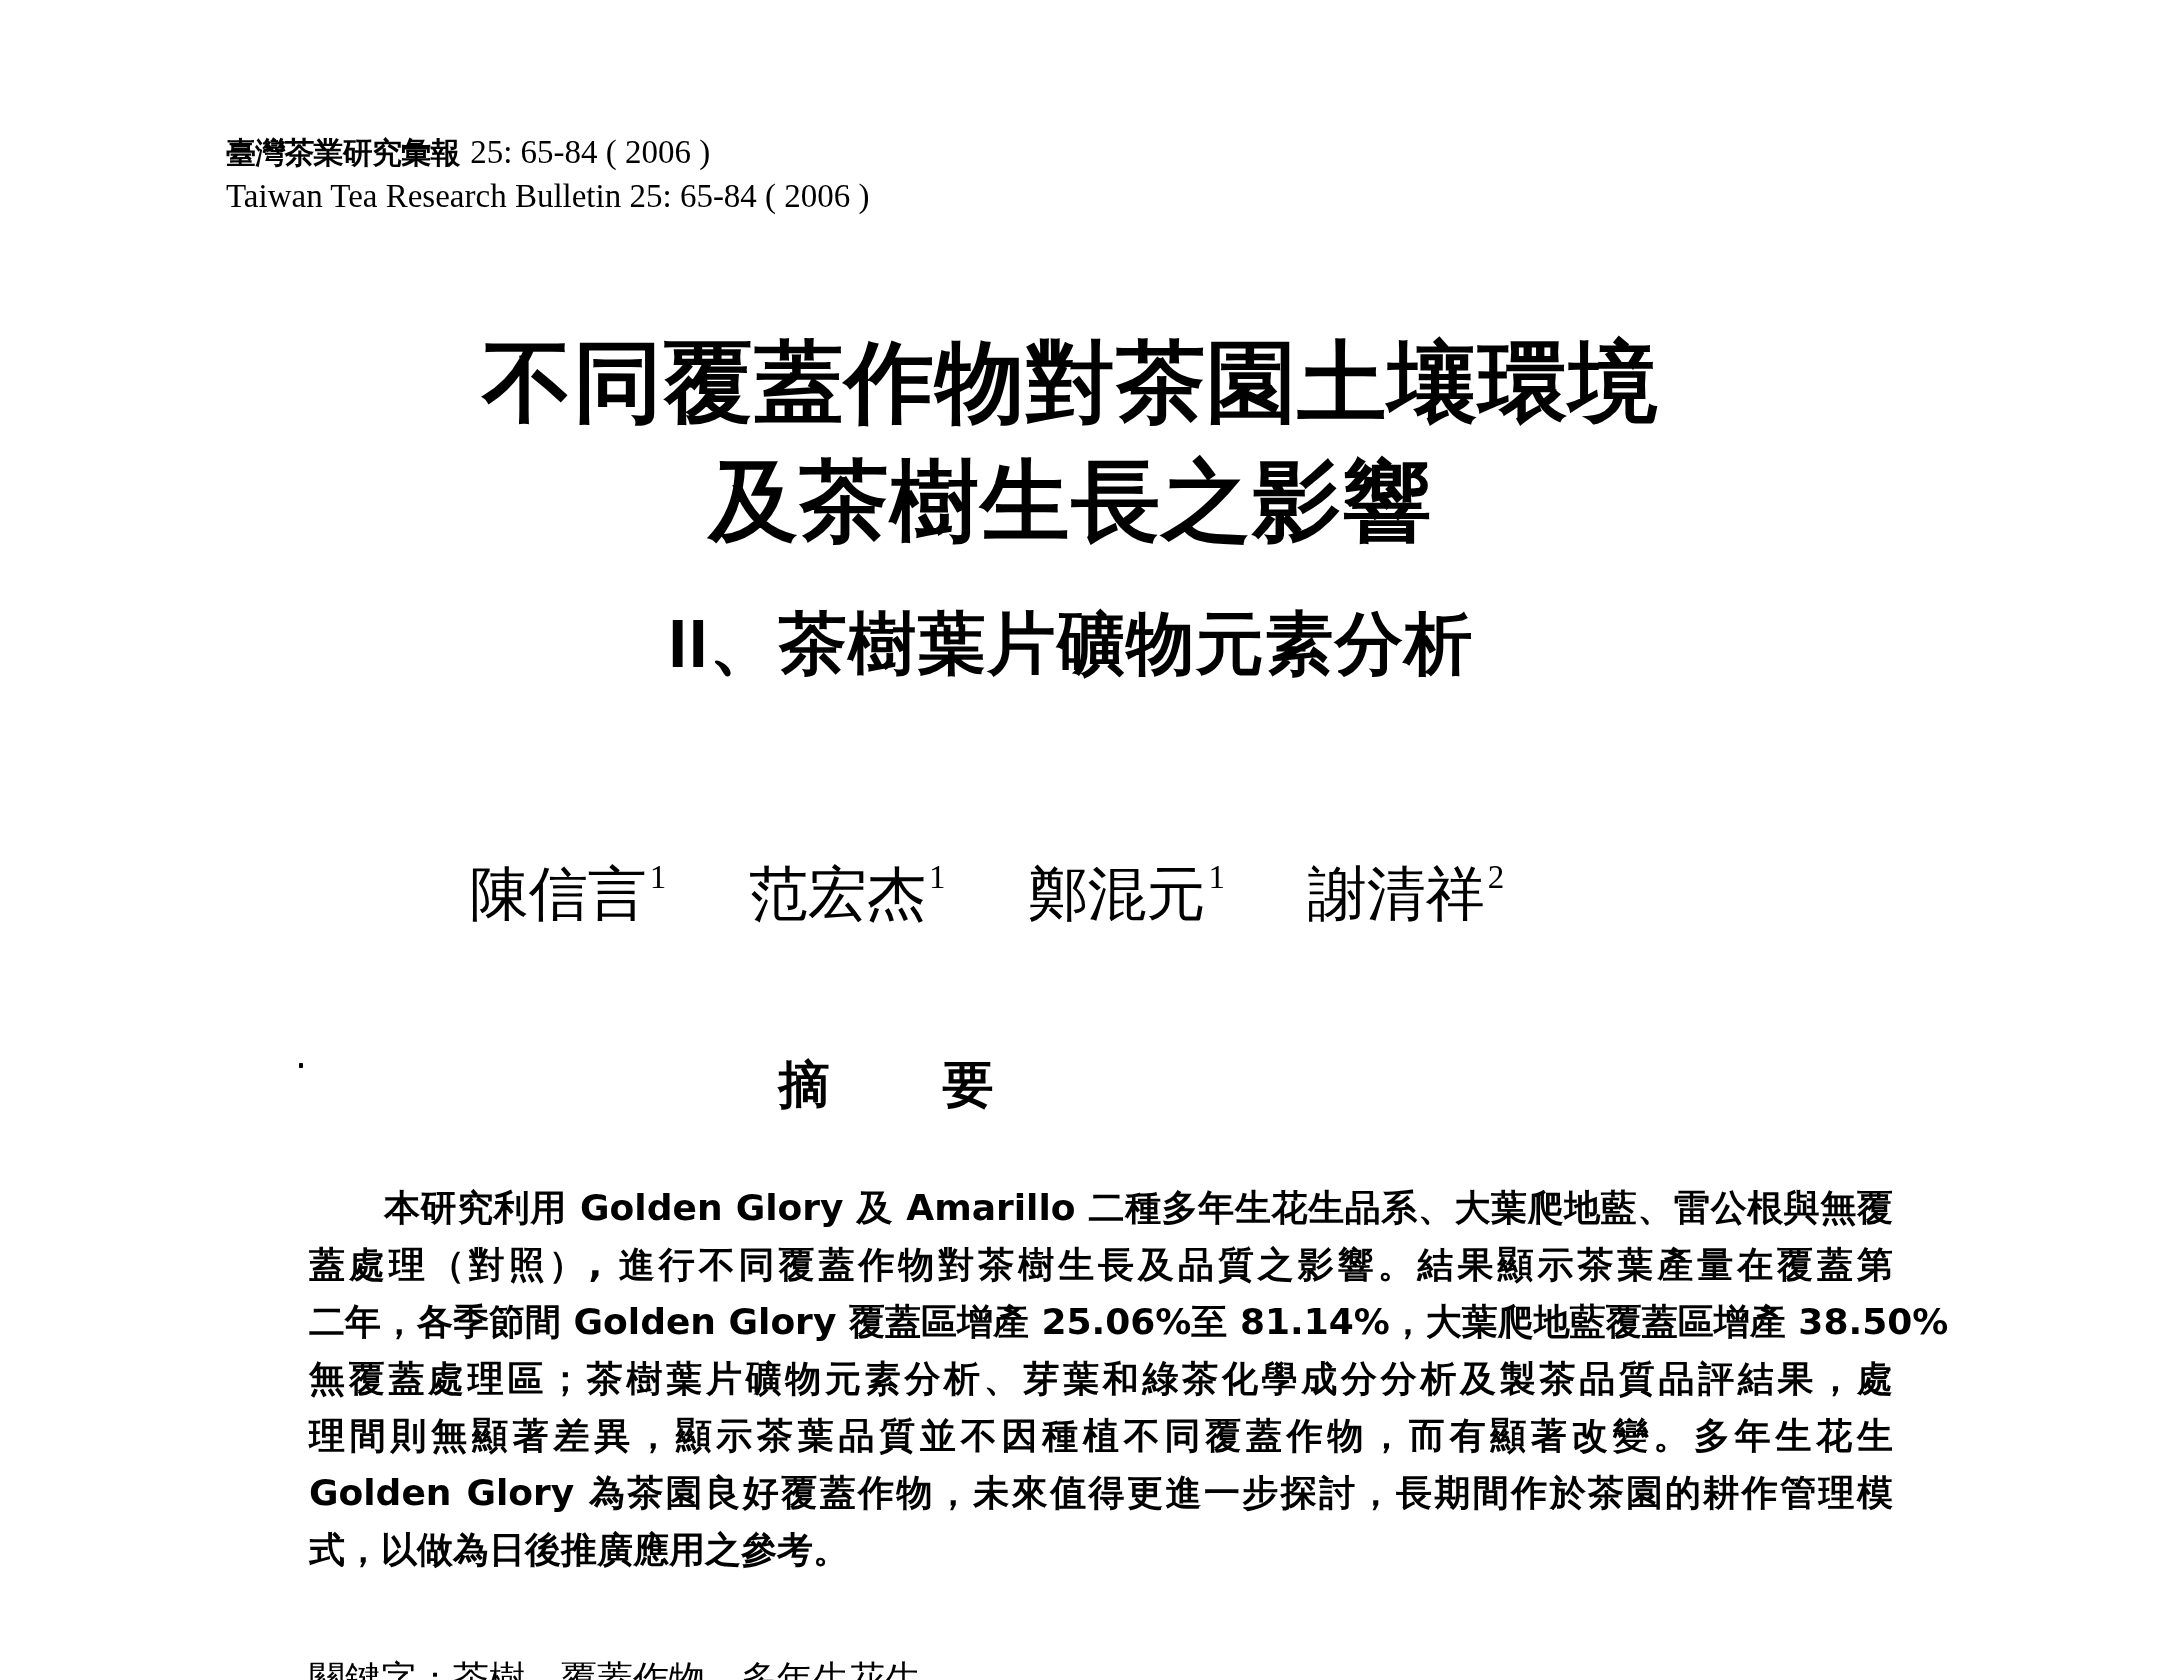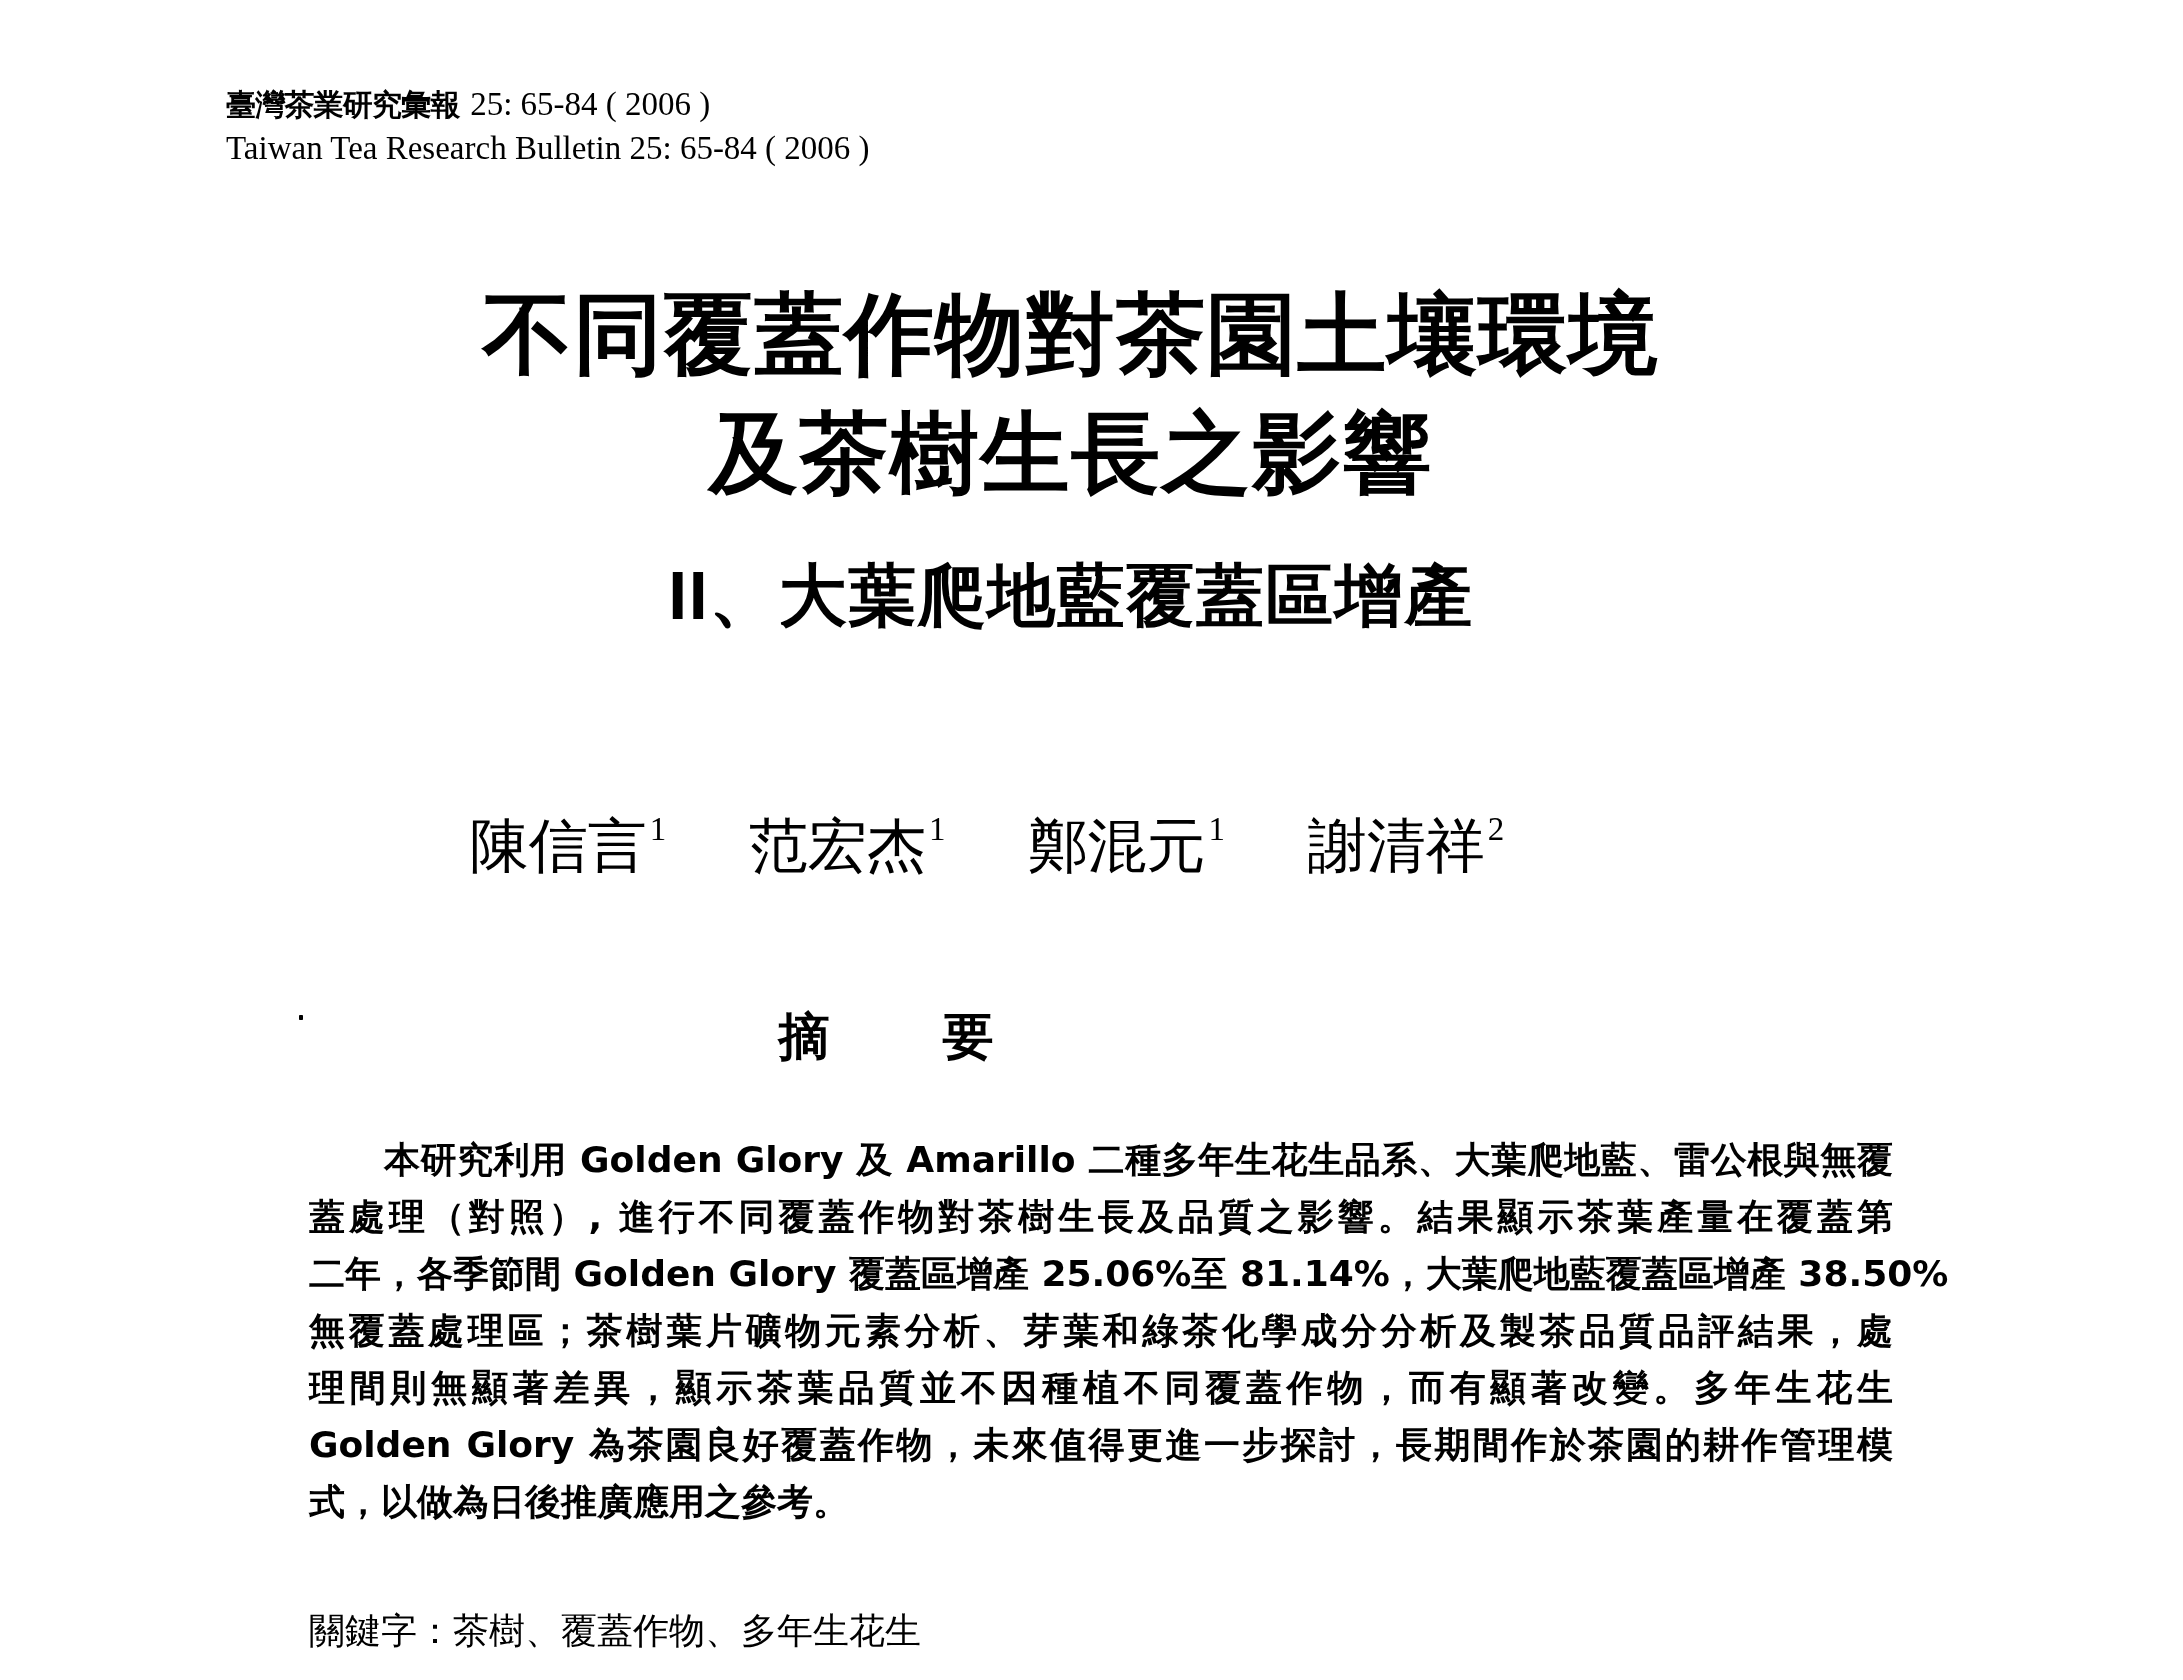"臺灣茶業研究彙報 25: 65-84 ( 2006" .abs { margin-top: none -> 48px }
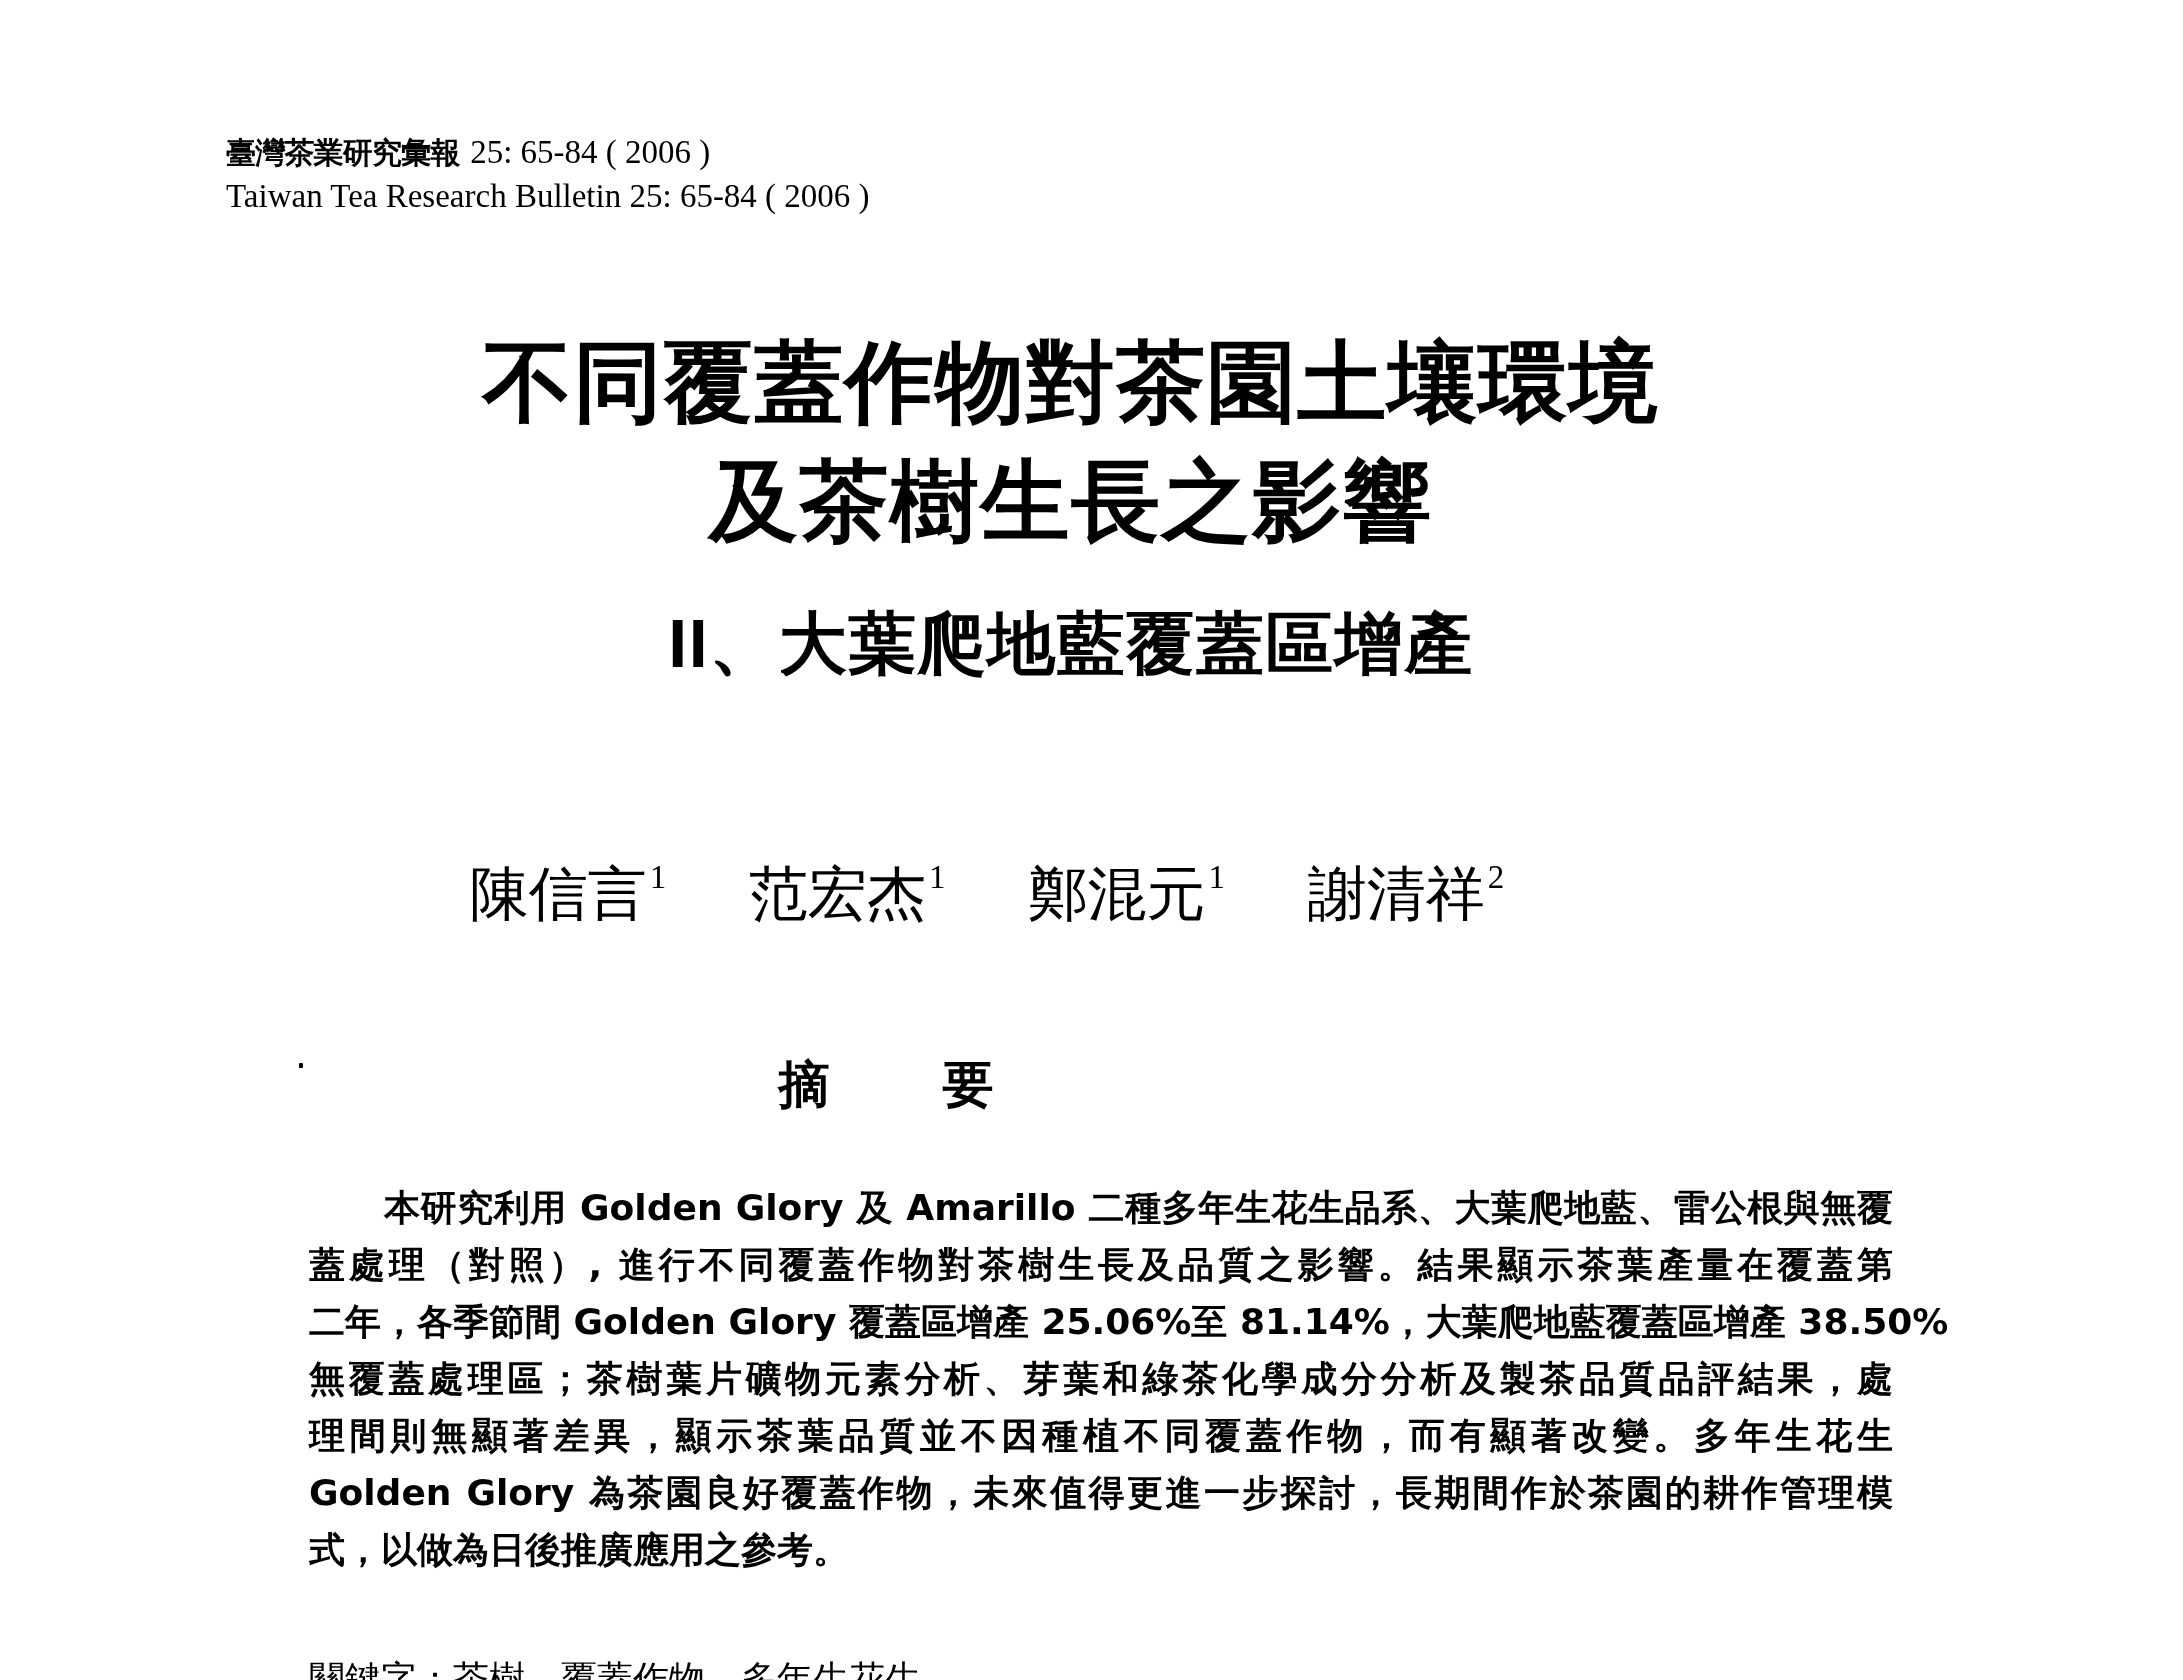"II、大葉爬地藍覆蓋區增產" div.abs { text: 大葉爬地藍覆蓋區增產 -> 茶樹葉片礦物元素分析 }
